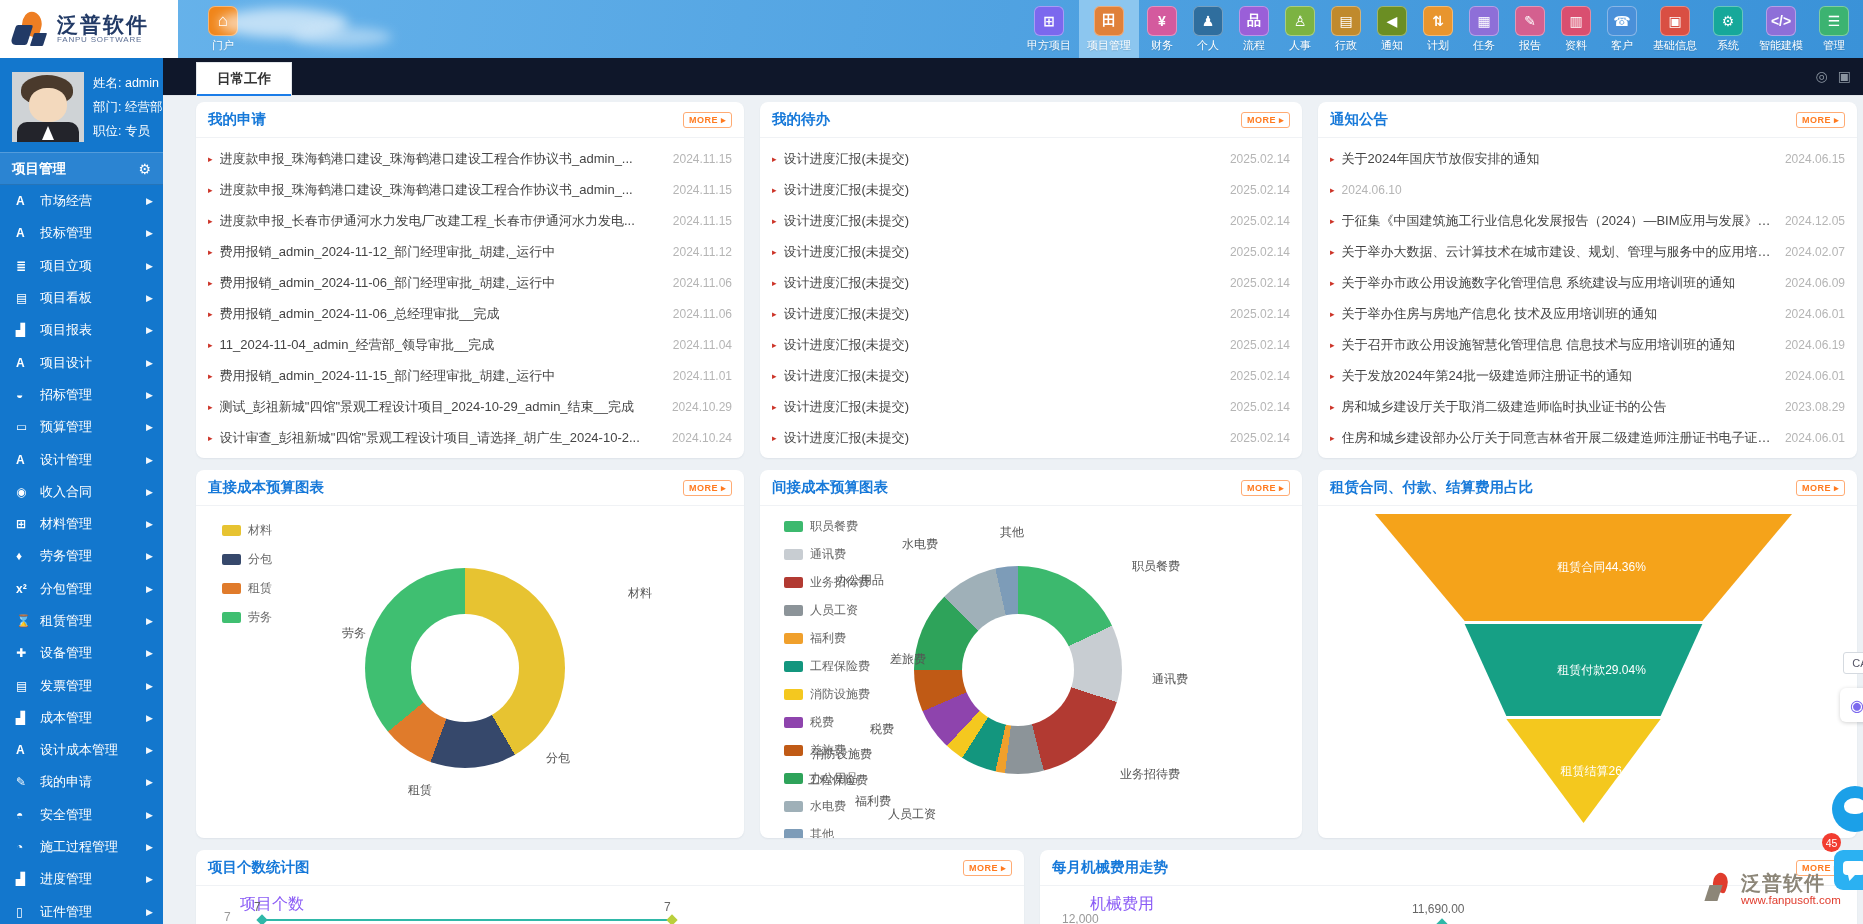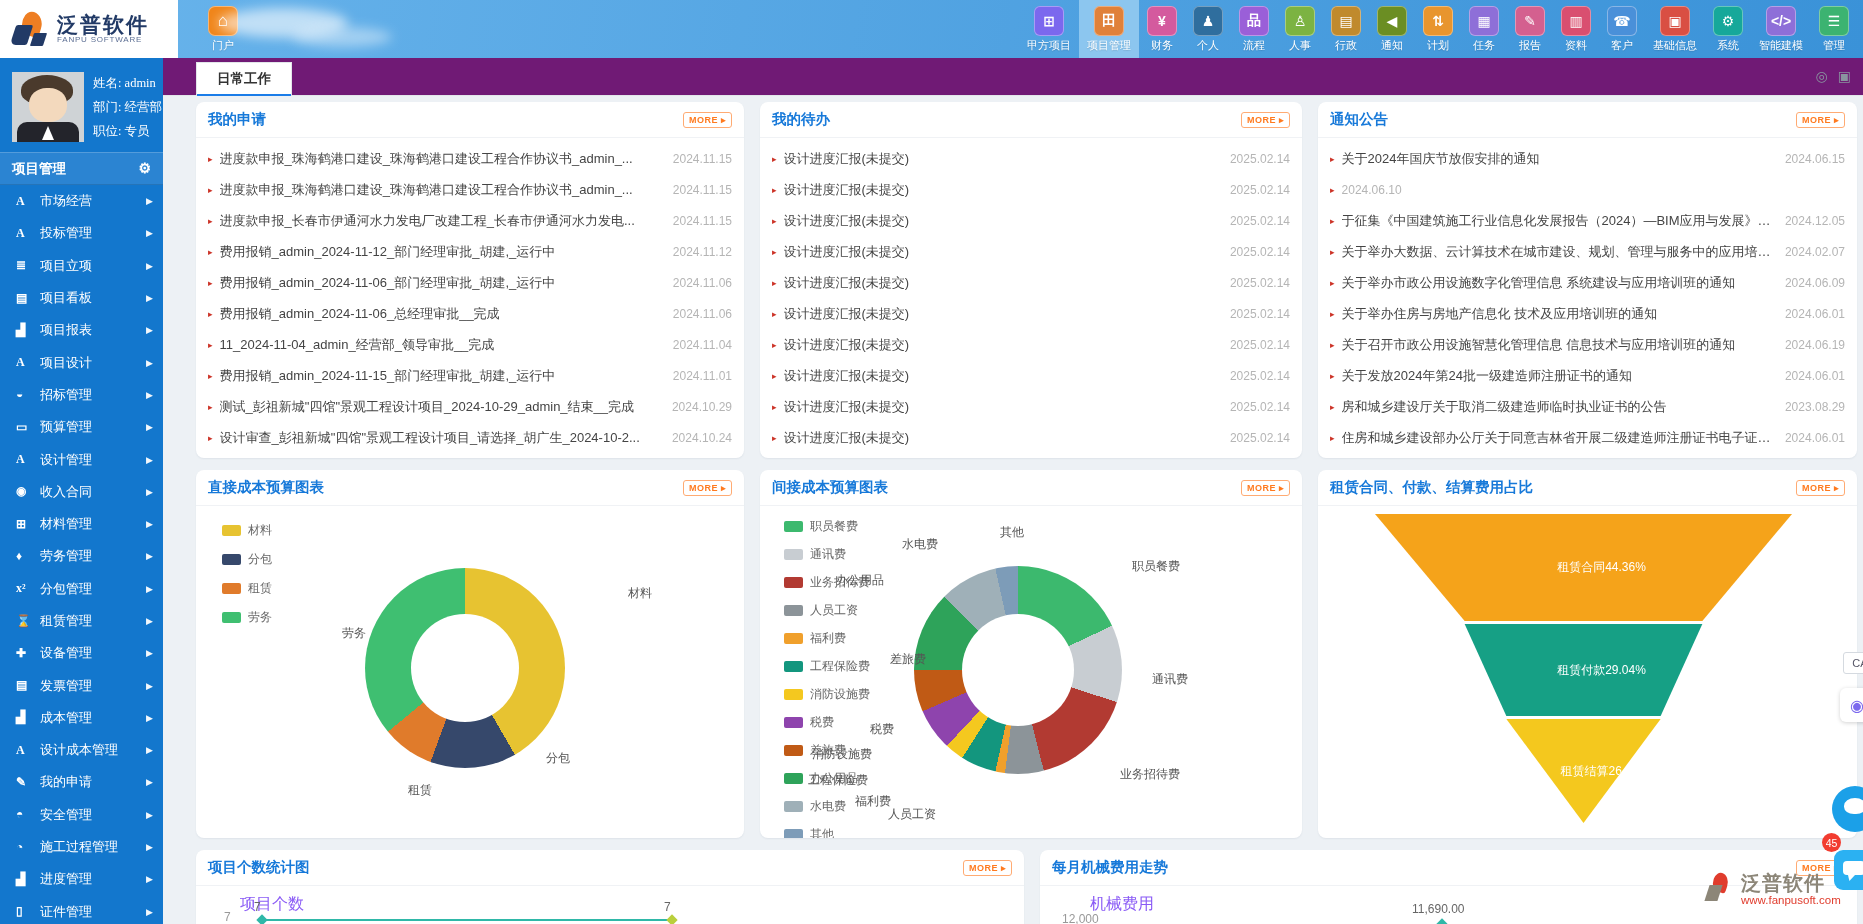"姓名: admin" .sidebar { font-family: Liberation Serif, serif -> none }
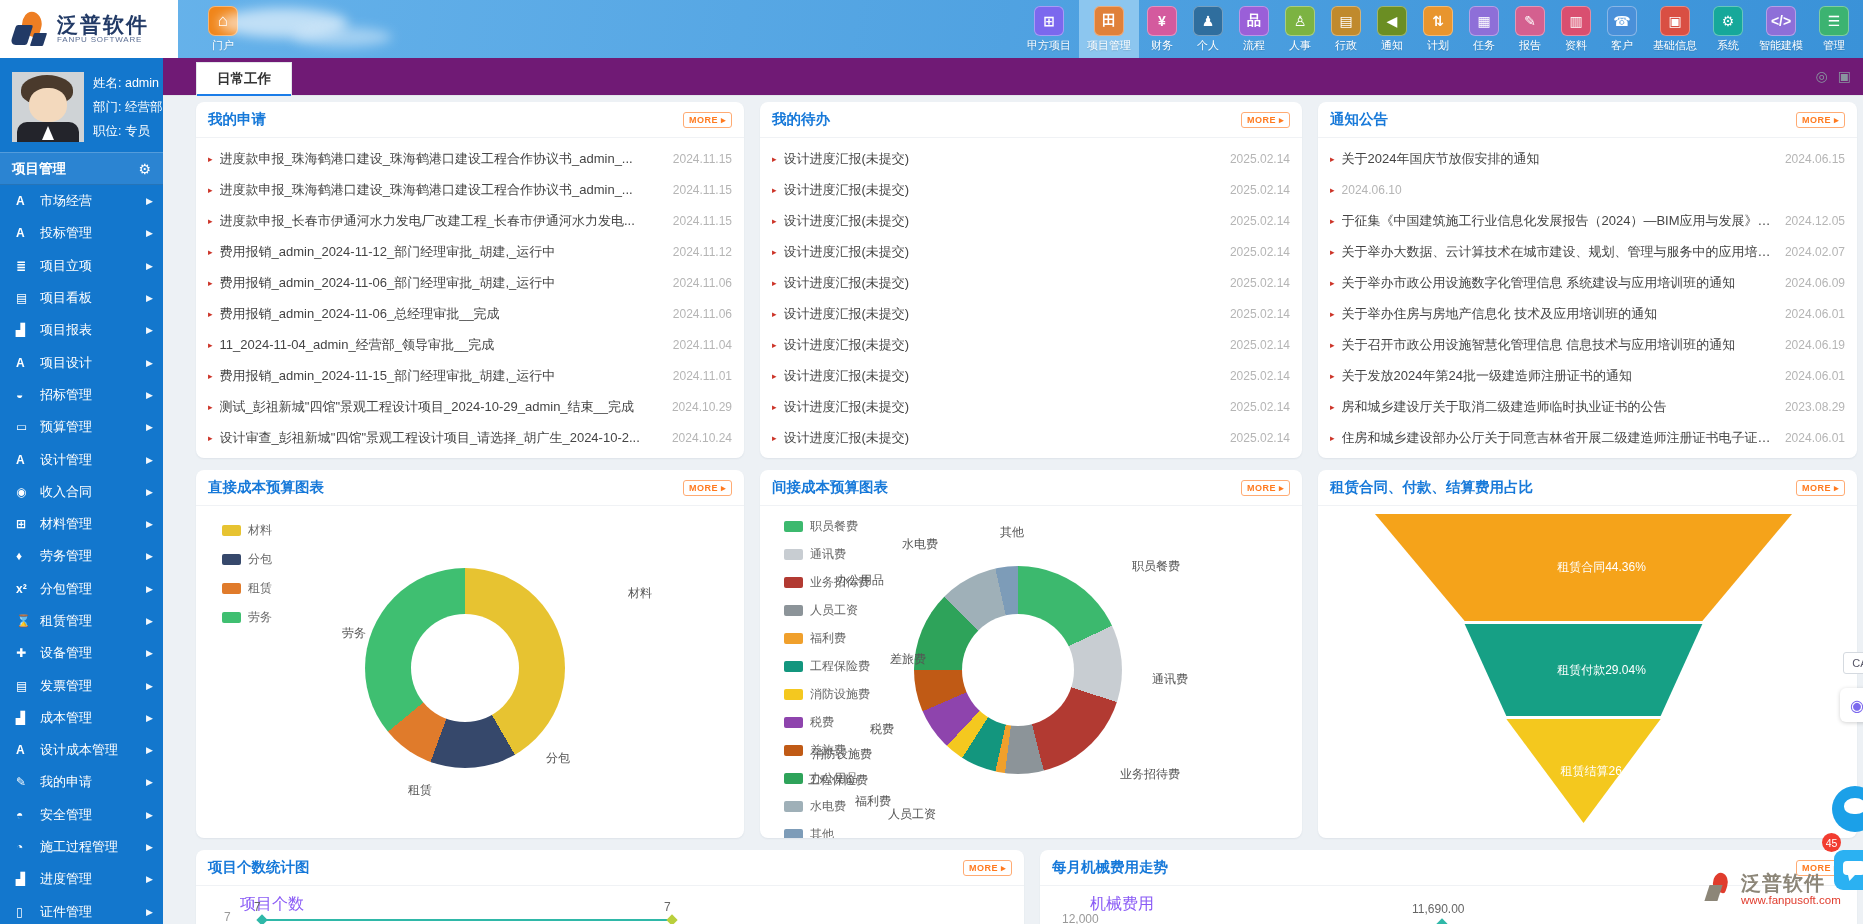"日常工作" .tabstrip { background: #701a75 -> #0f172a }
